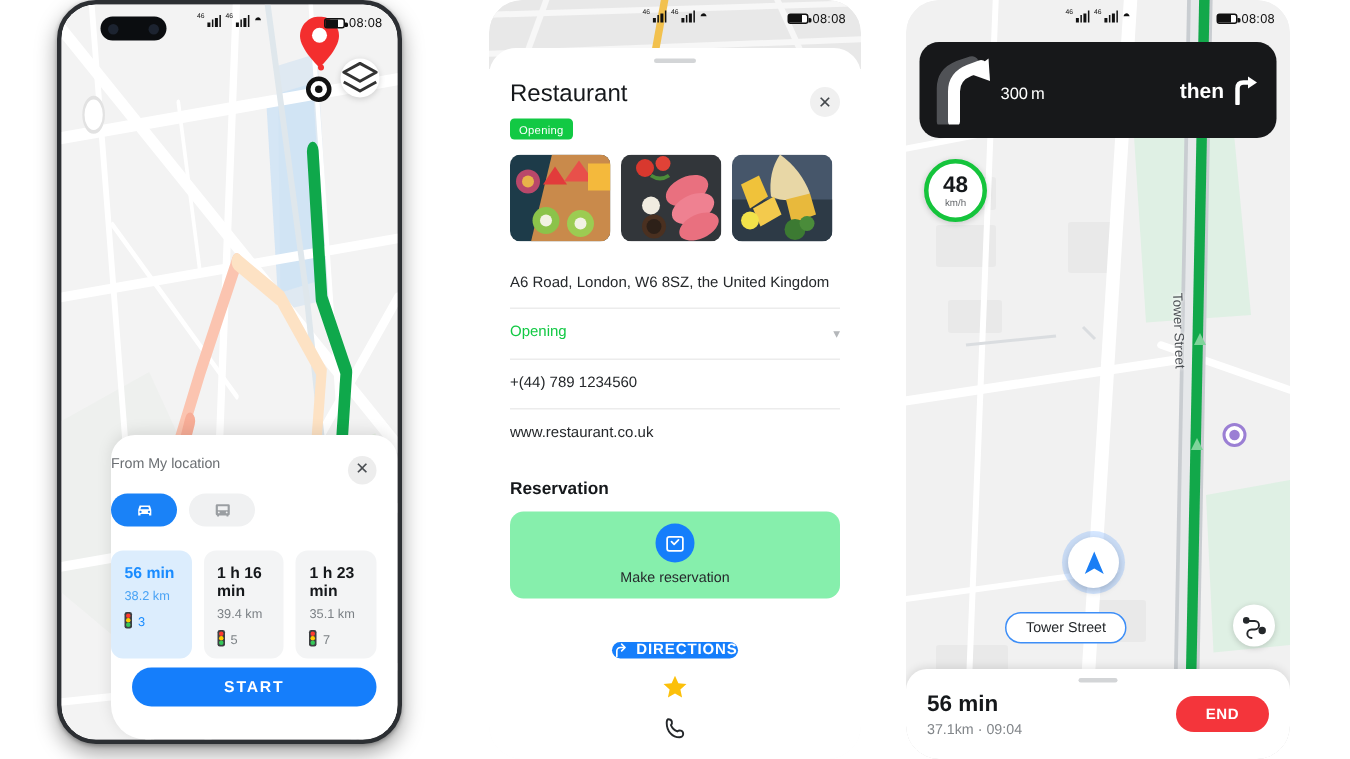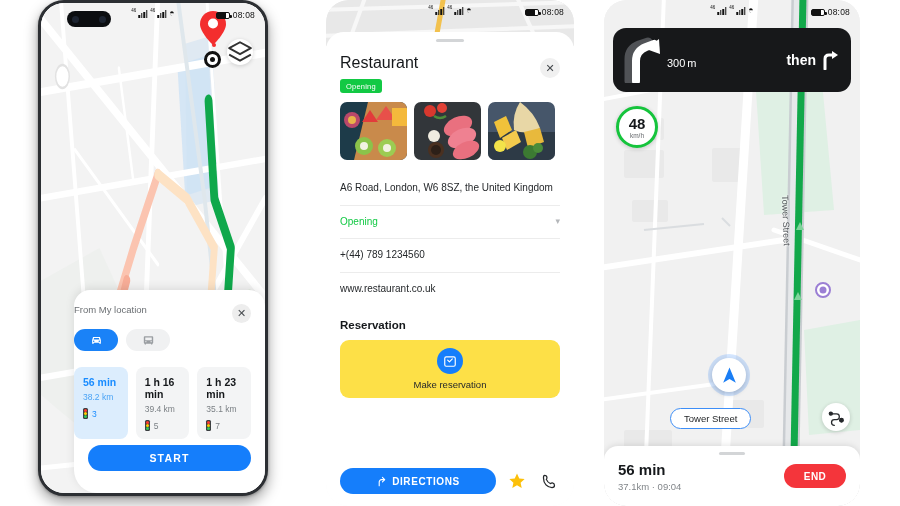"Make reservation" .res-card { background: #fde047 -> #86efac }
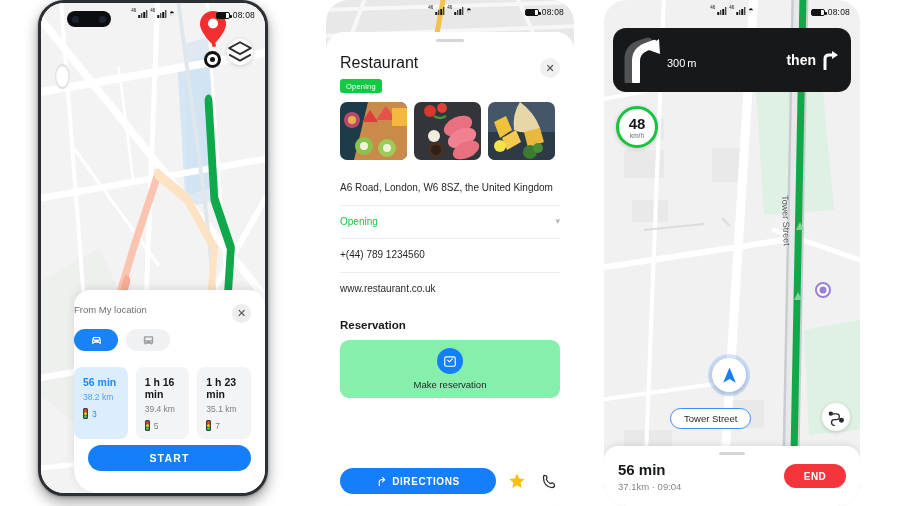"DIRECTIONS" .actionbar { flex-direction: none -> column }
